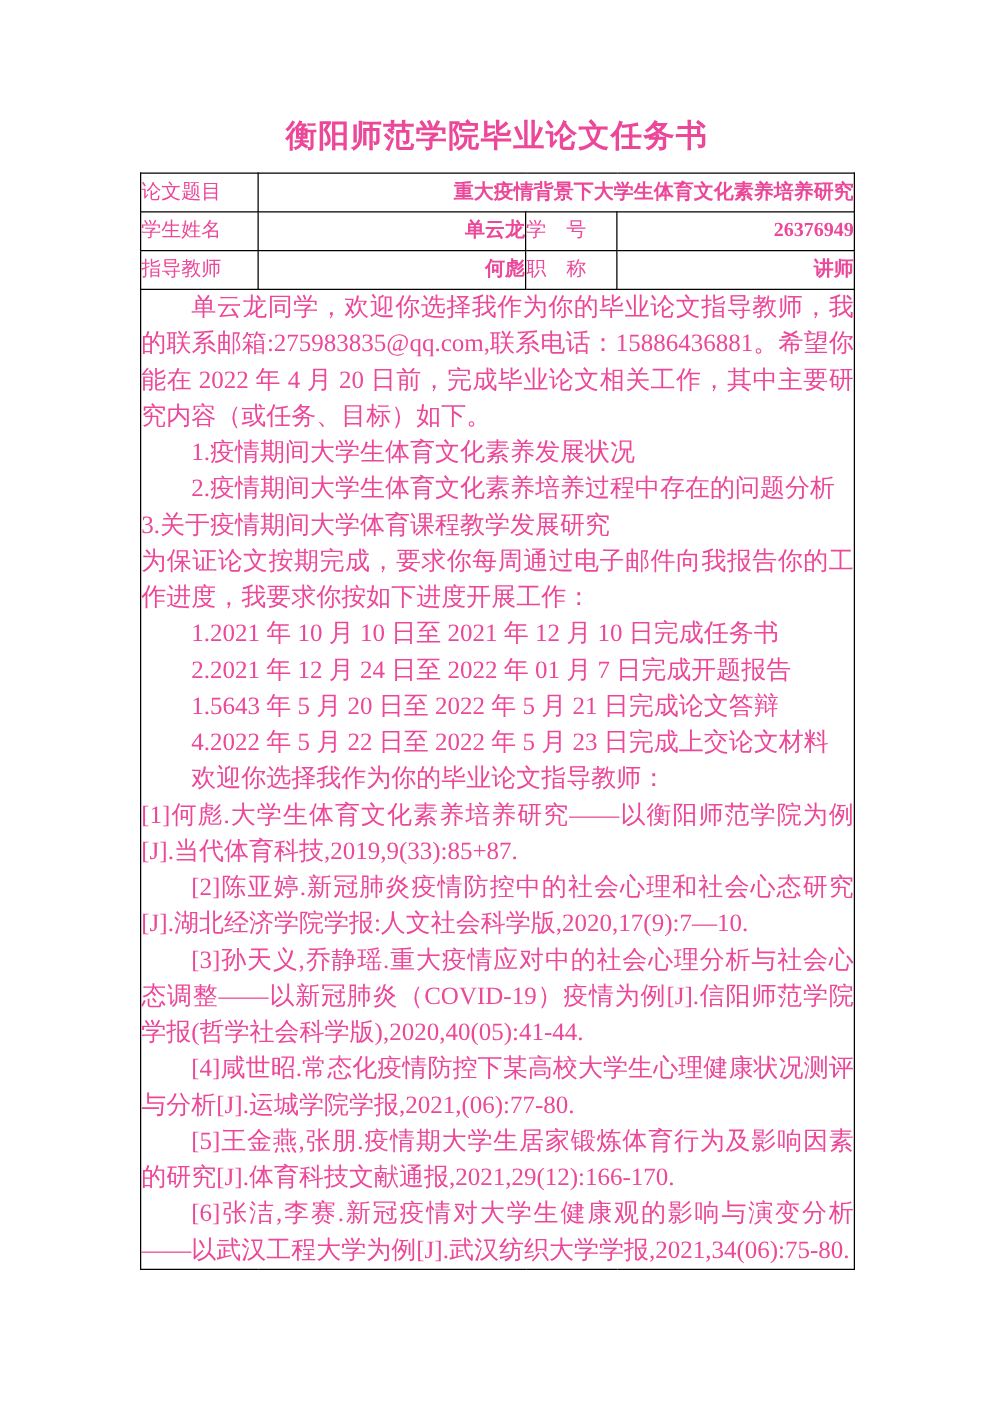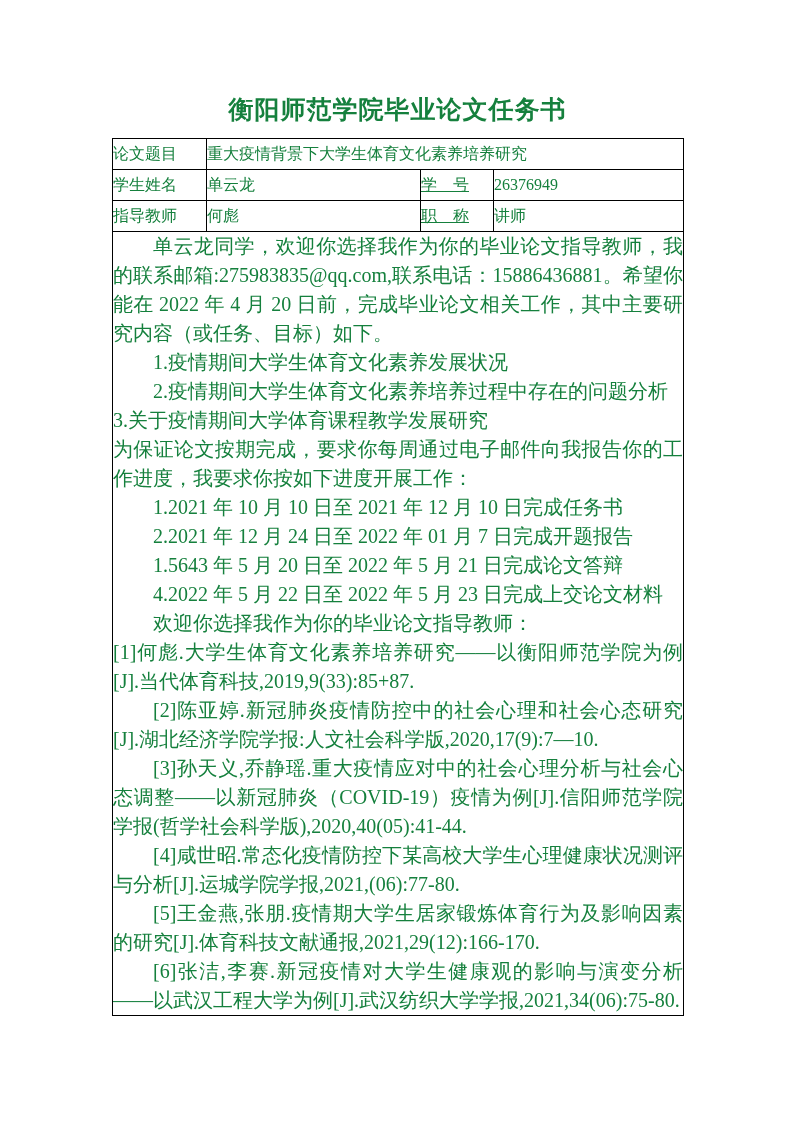"衡阳师范学院毕业论文任务书" .page { color: #15803d -> #ec4899 }
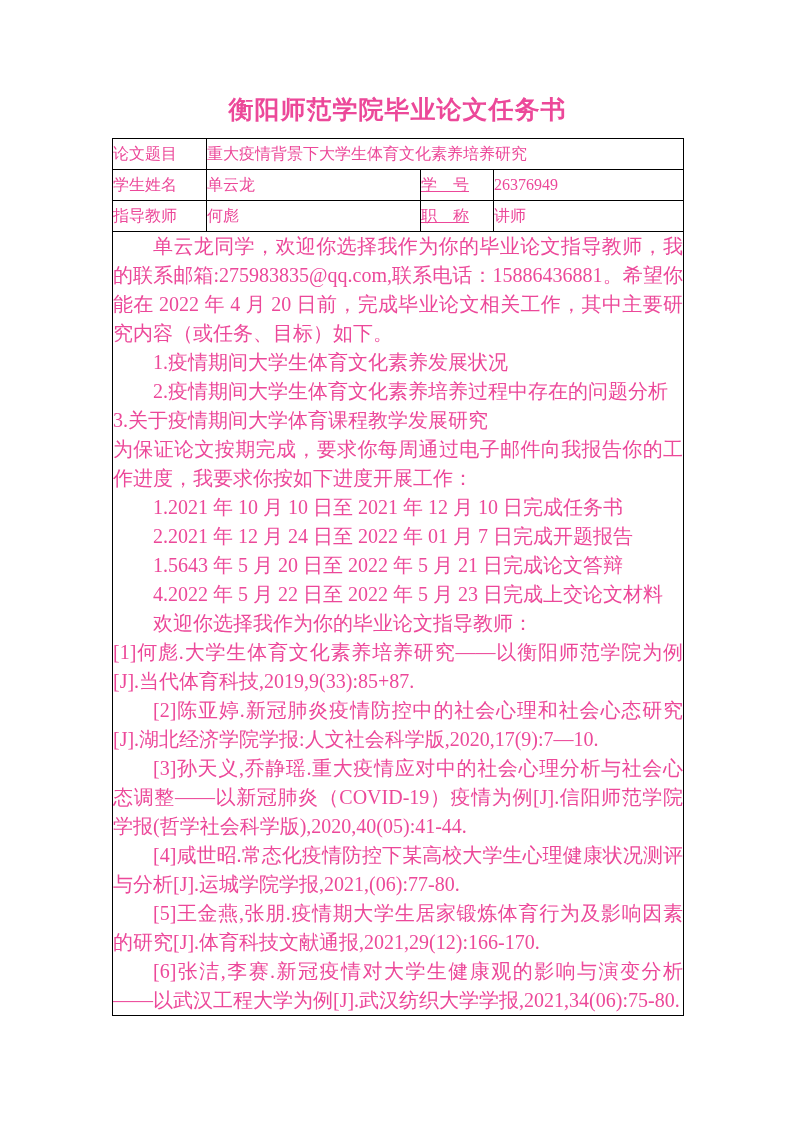"重大疫情背景下大学生体育文化素养培养研究" td.value-cell { font-weight: none -> bold; text-align: left -> right }
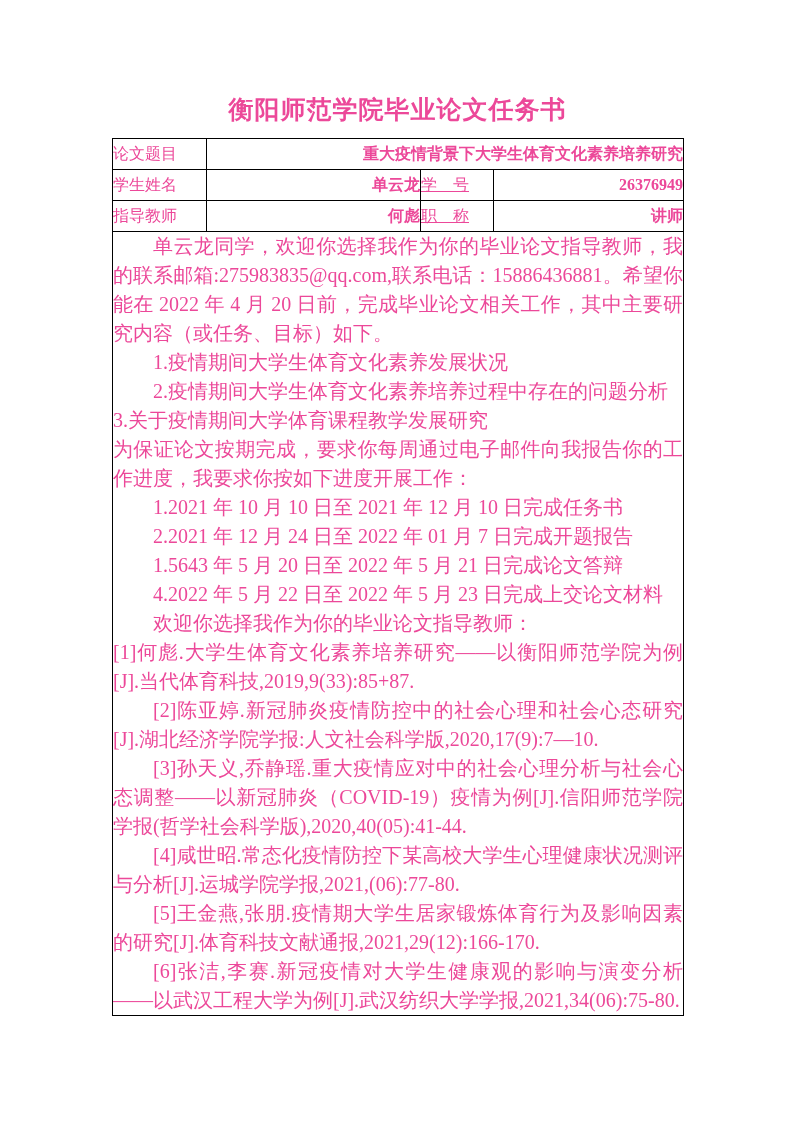"学 号" td.label2-cell { text-decoration: underline -> none }
